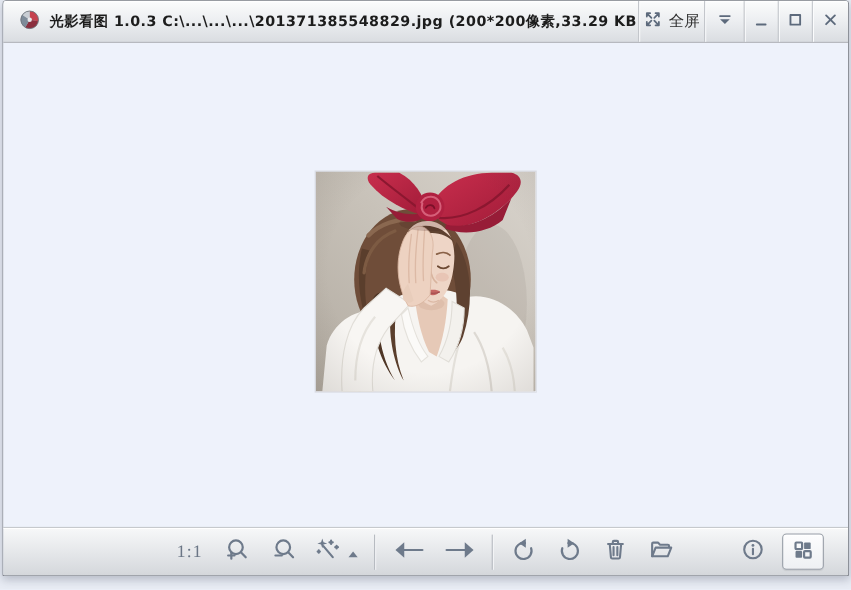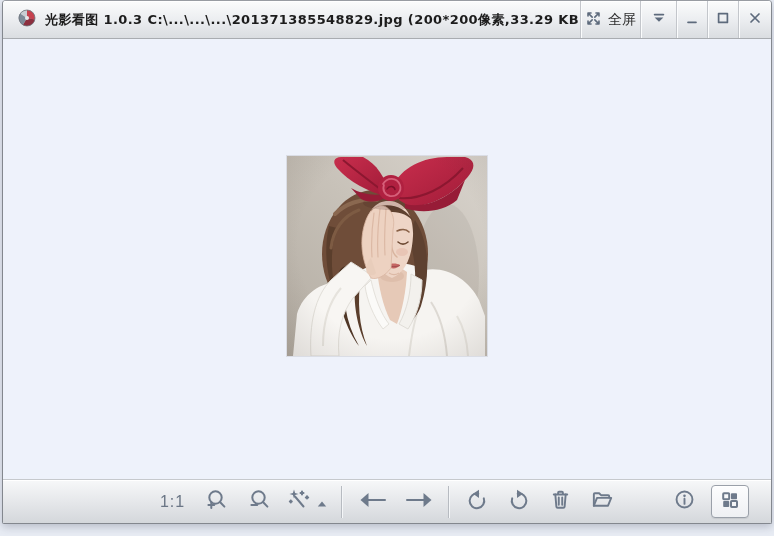"1:1" .ratio-label { font-family: Liberation Sans, sans-serif -> Liberation Serif, serif }
